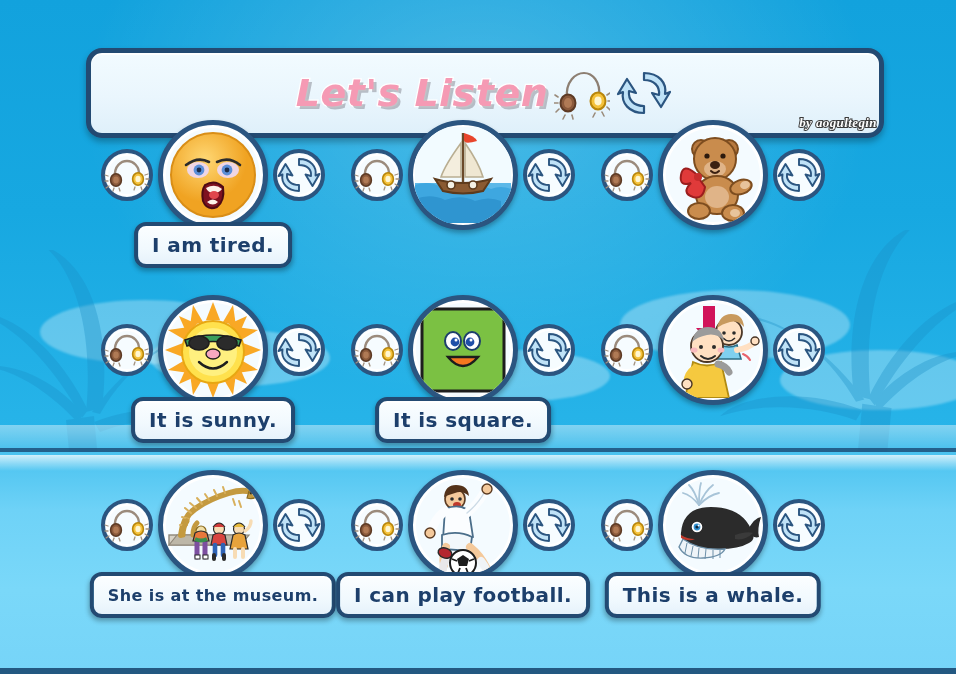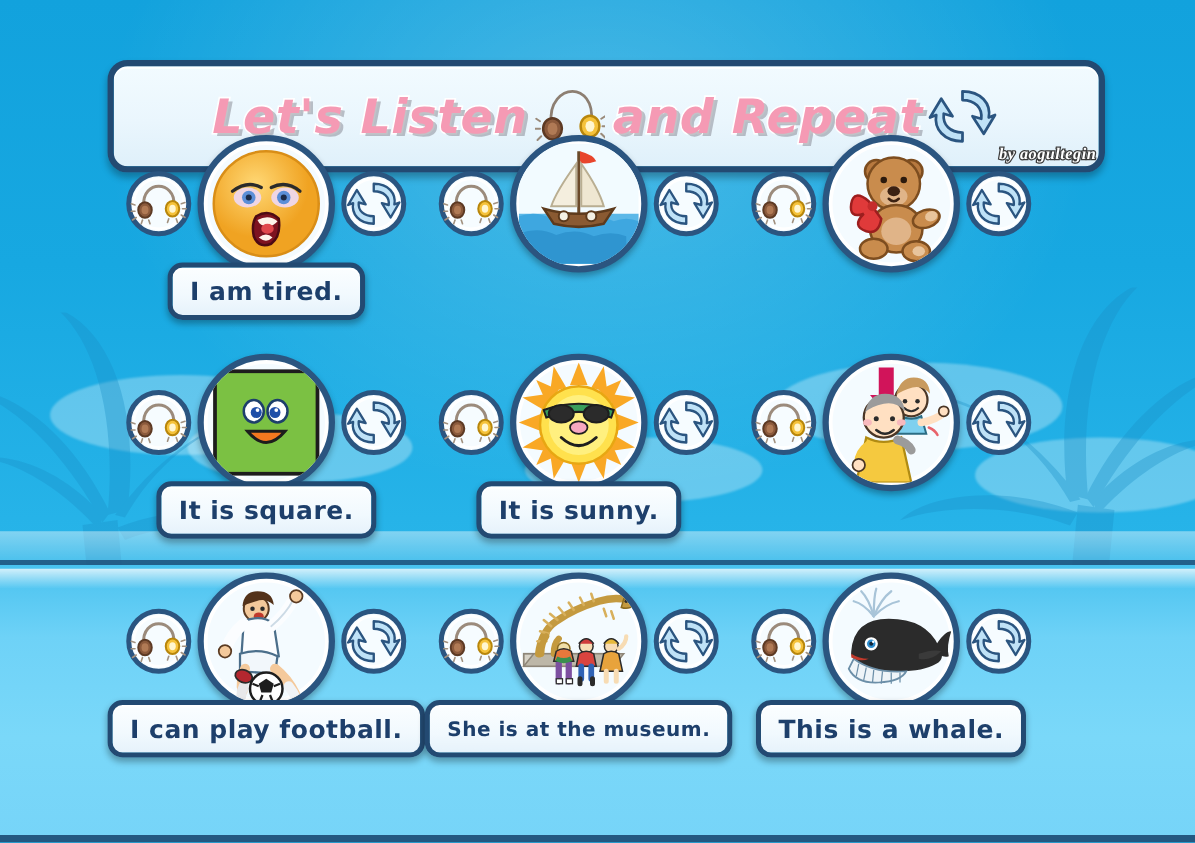"and Repeat" span.title-text { html: <span>and Repeat</span> -> none }
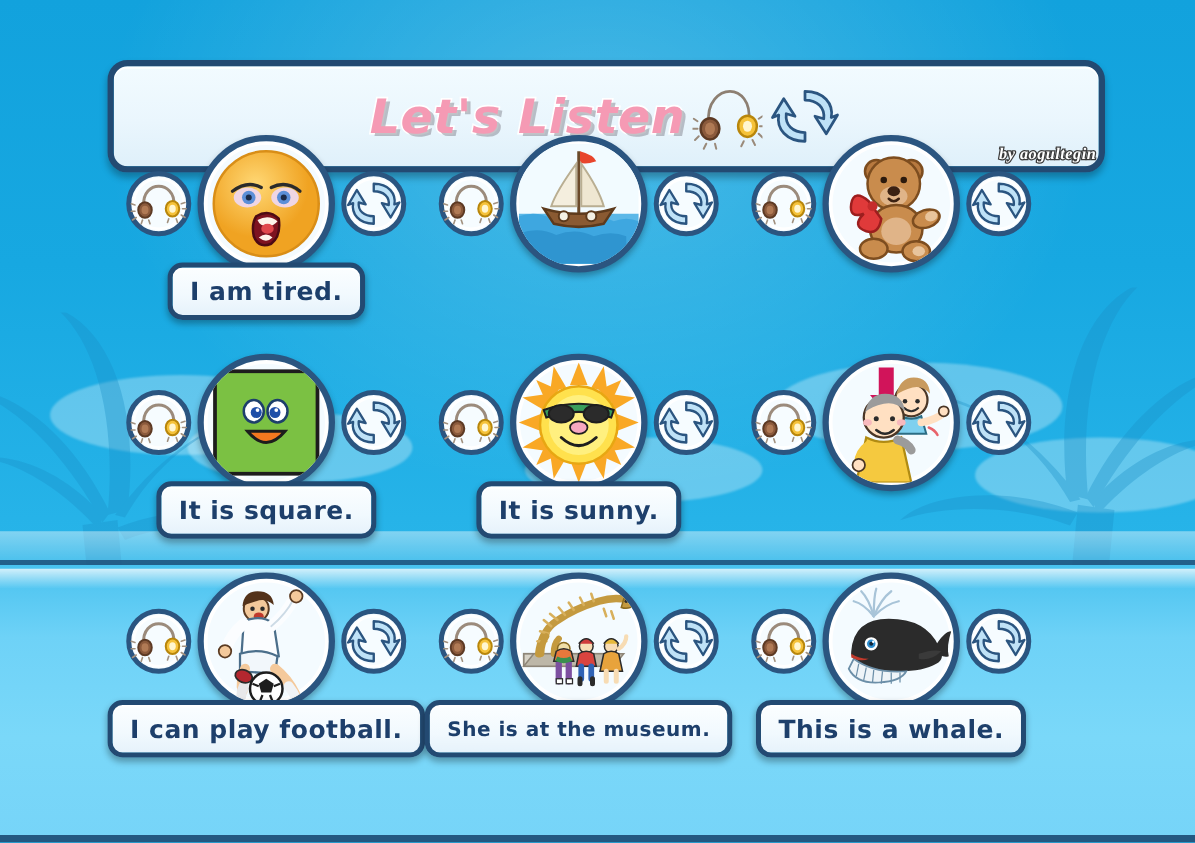"I am tired." #grid { top: 104px -> 116px }
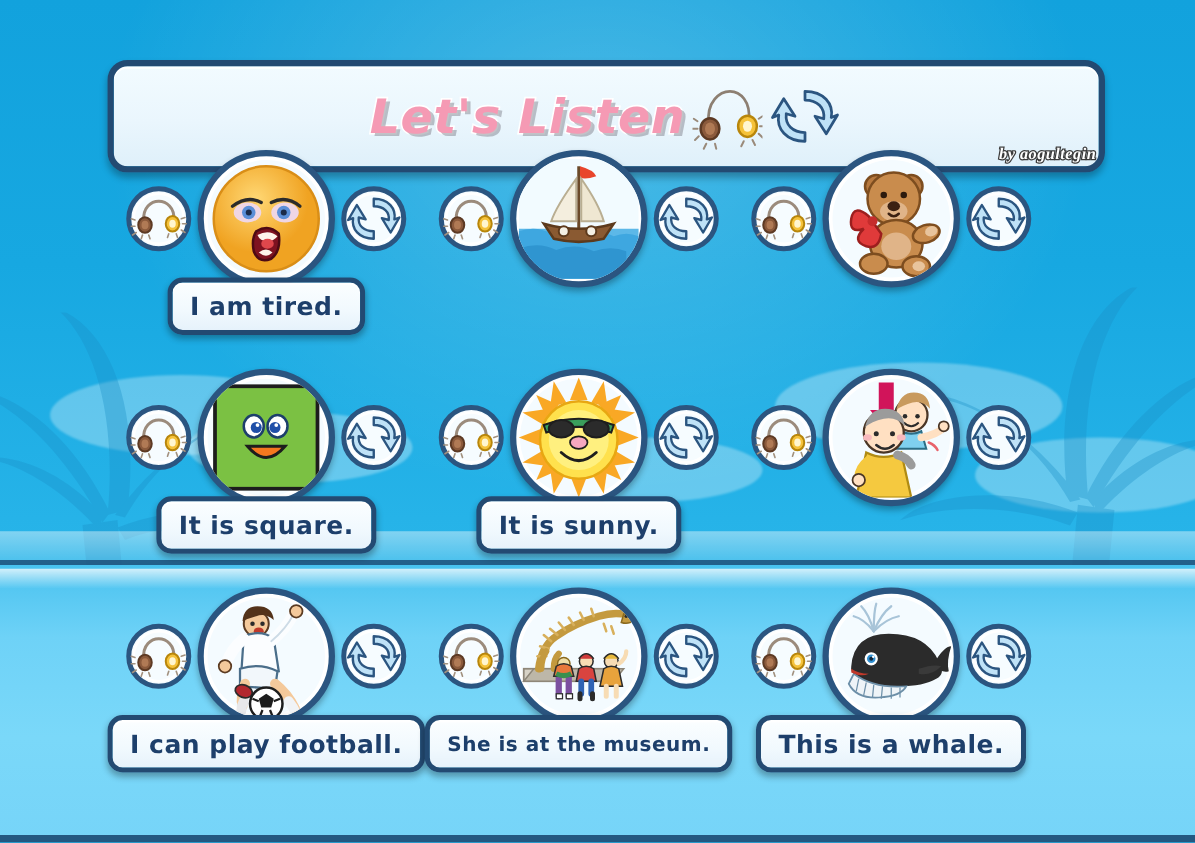"It is square." div.card { order: before "It is sunny." -> after "It is sunny." }
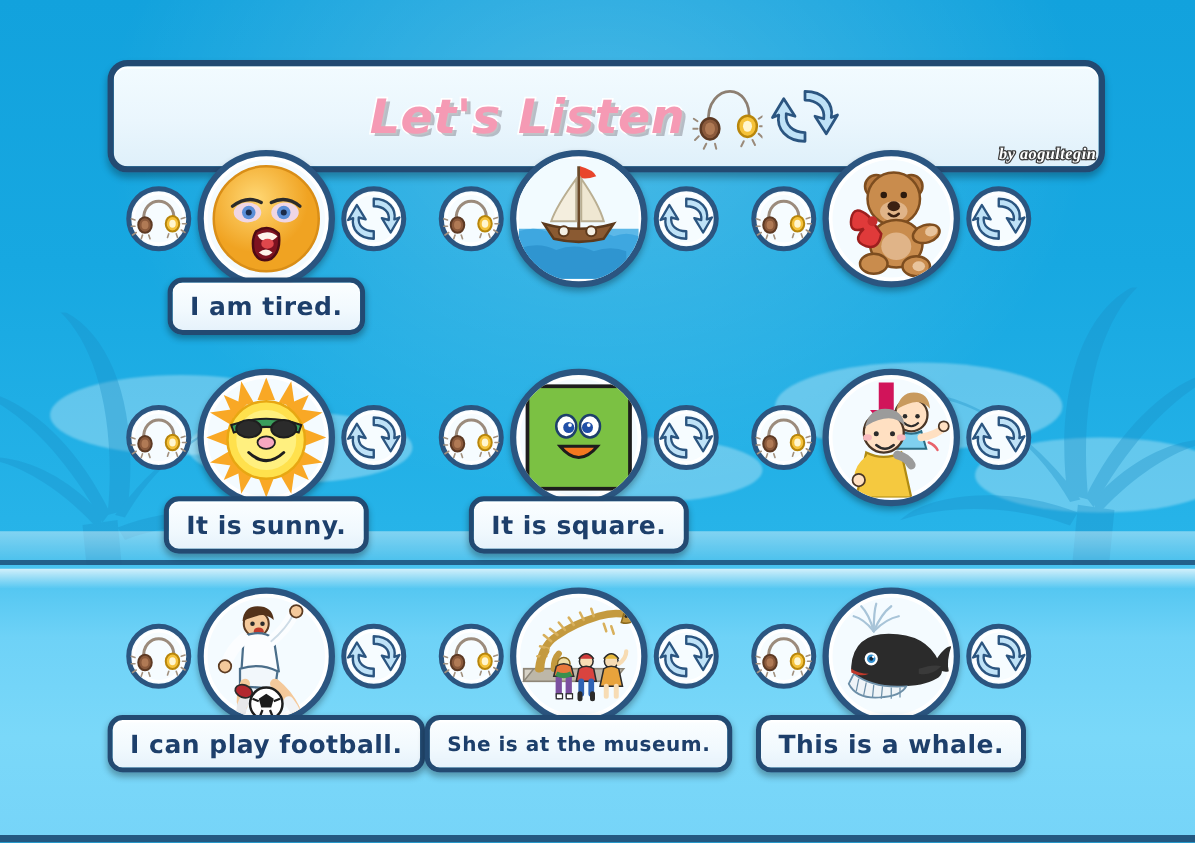"I can play football." div.card { order: before "She is at the museum." -> after "She is at the museum." }
